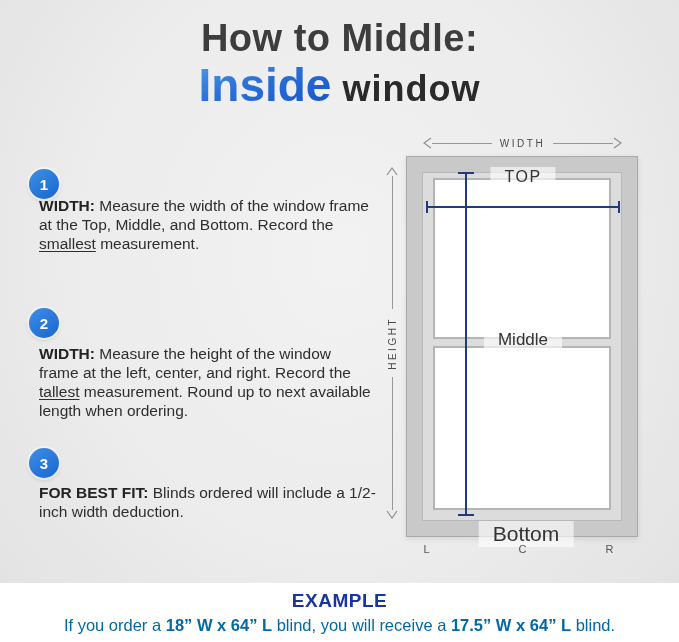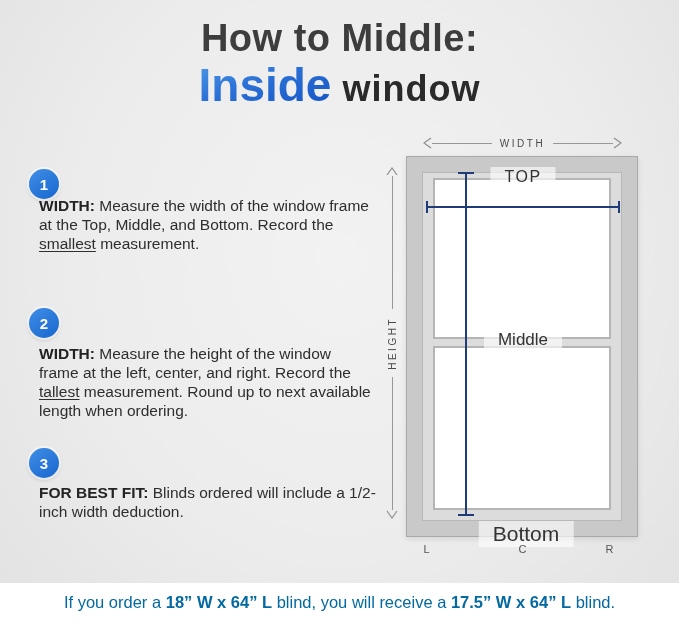"EXAMPLE" div.example-heading { html: none -> <div>EXAMPLE</div> }
